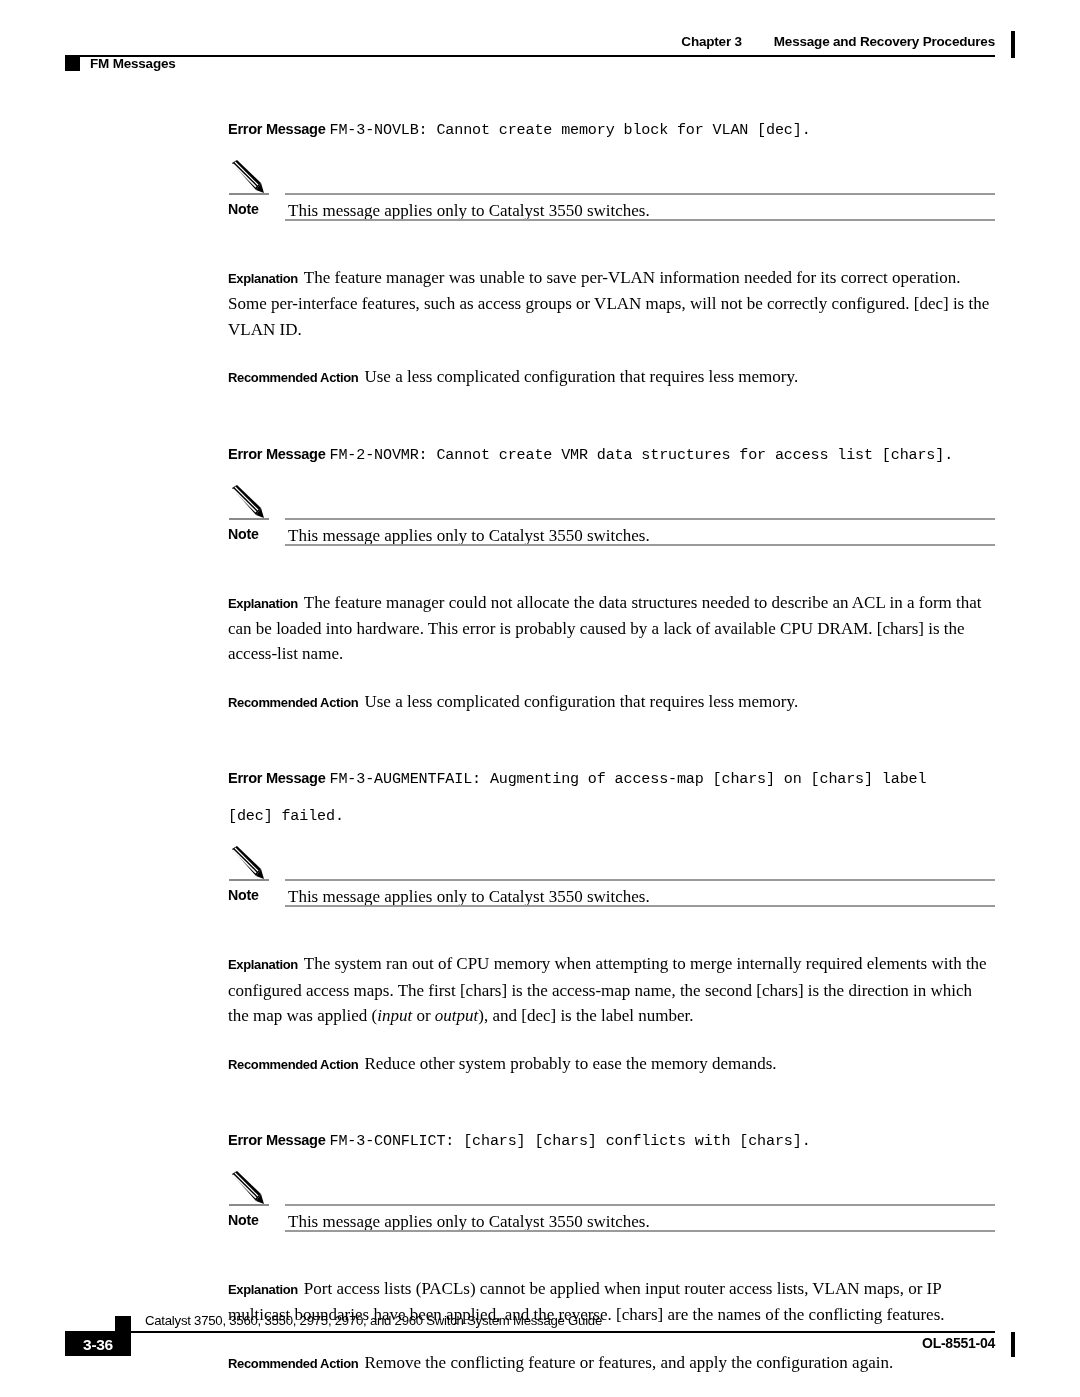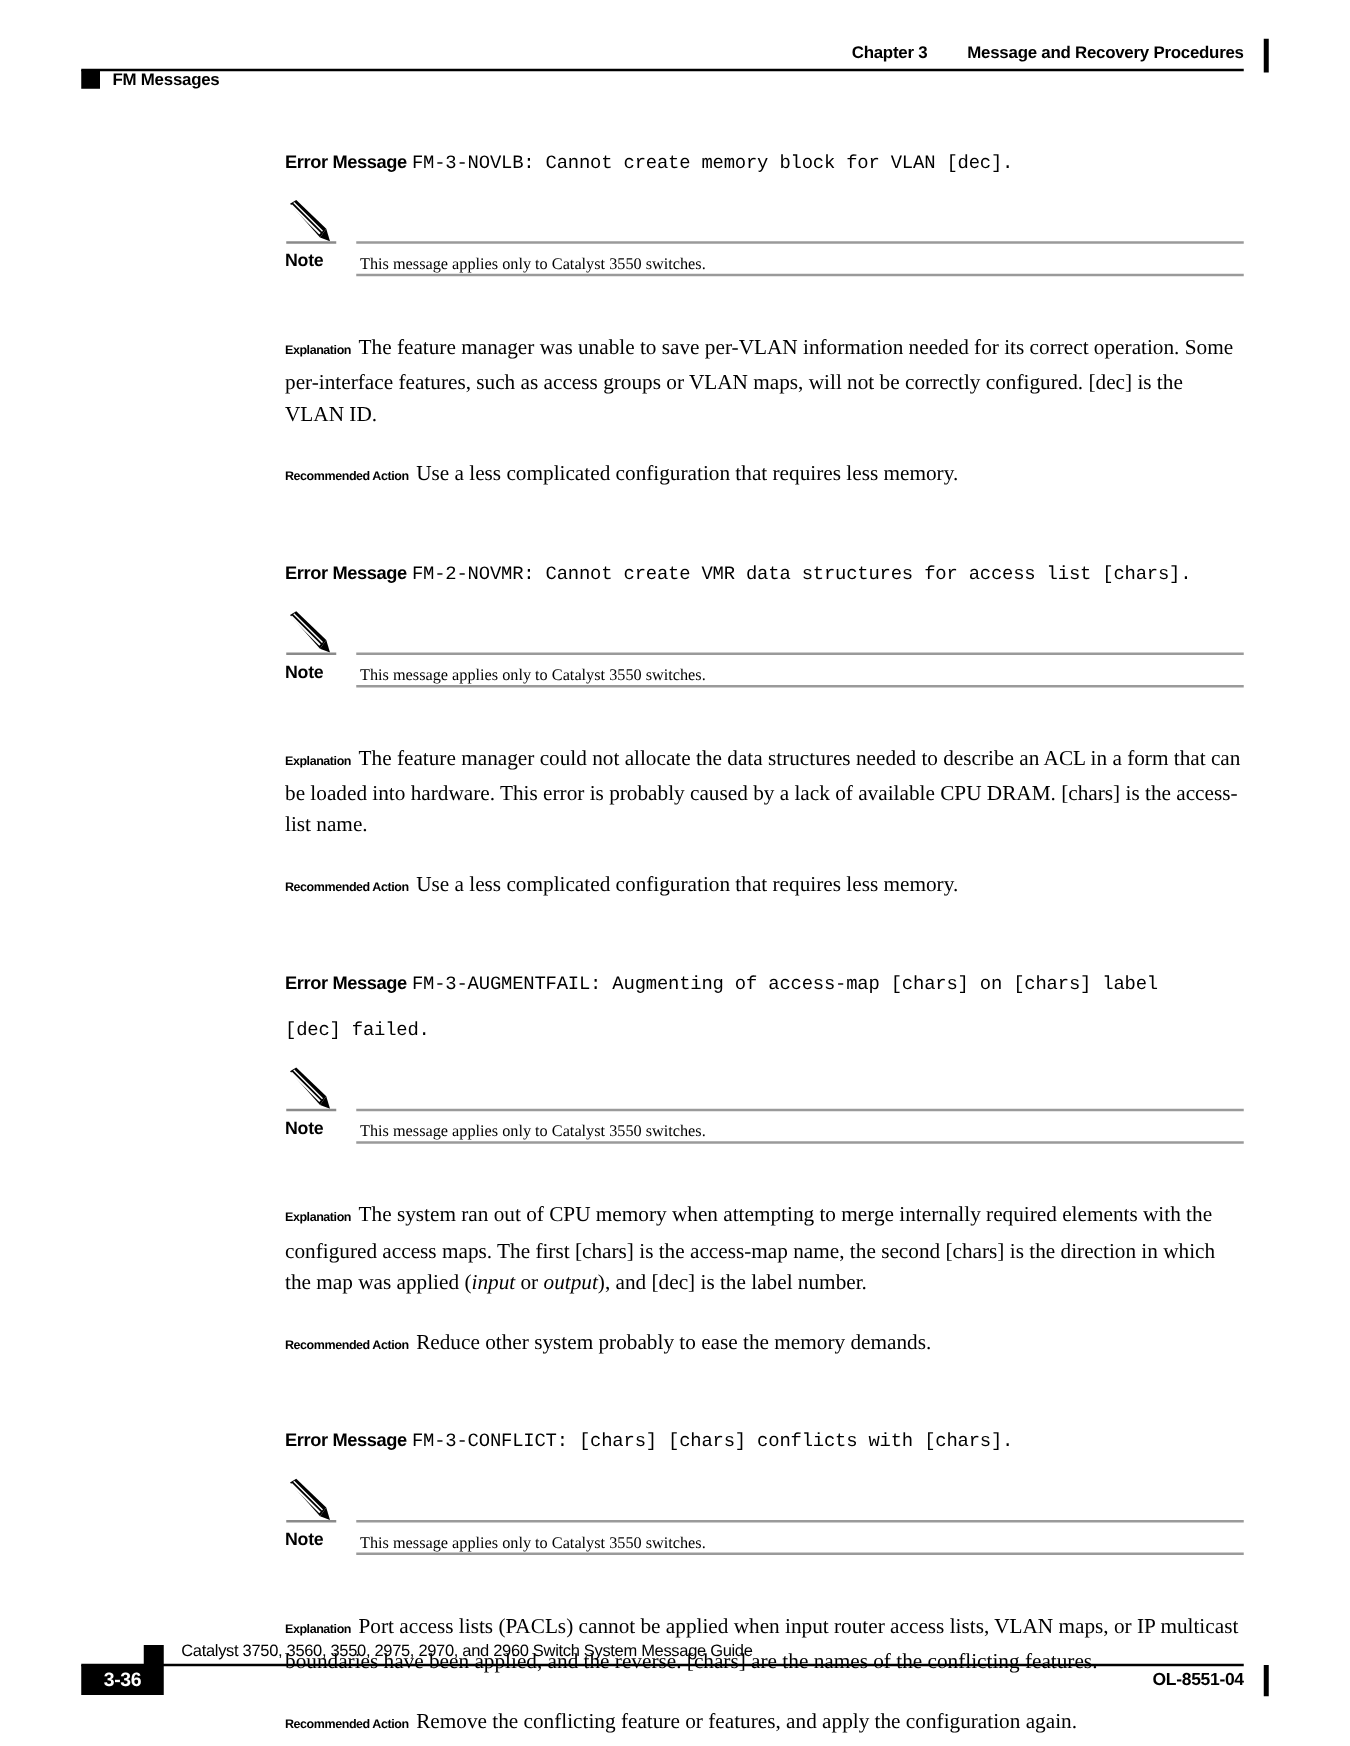"This message applies only to" .note-text { font-size: 13px -> 17px }
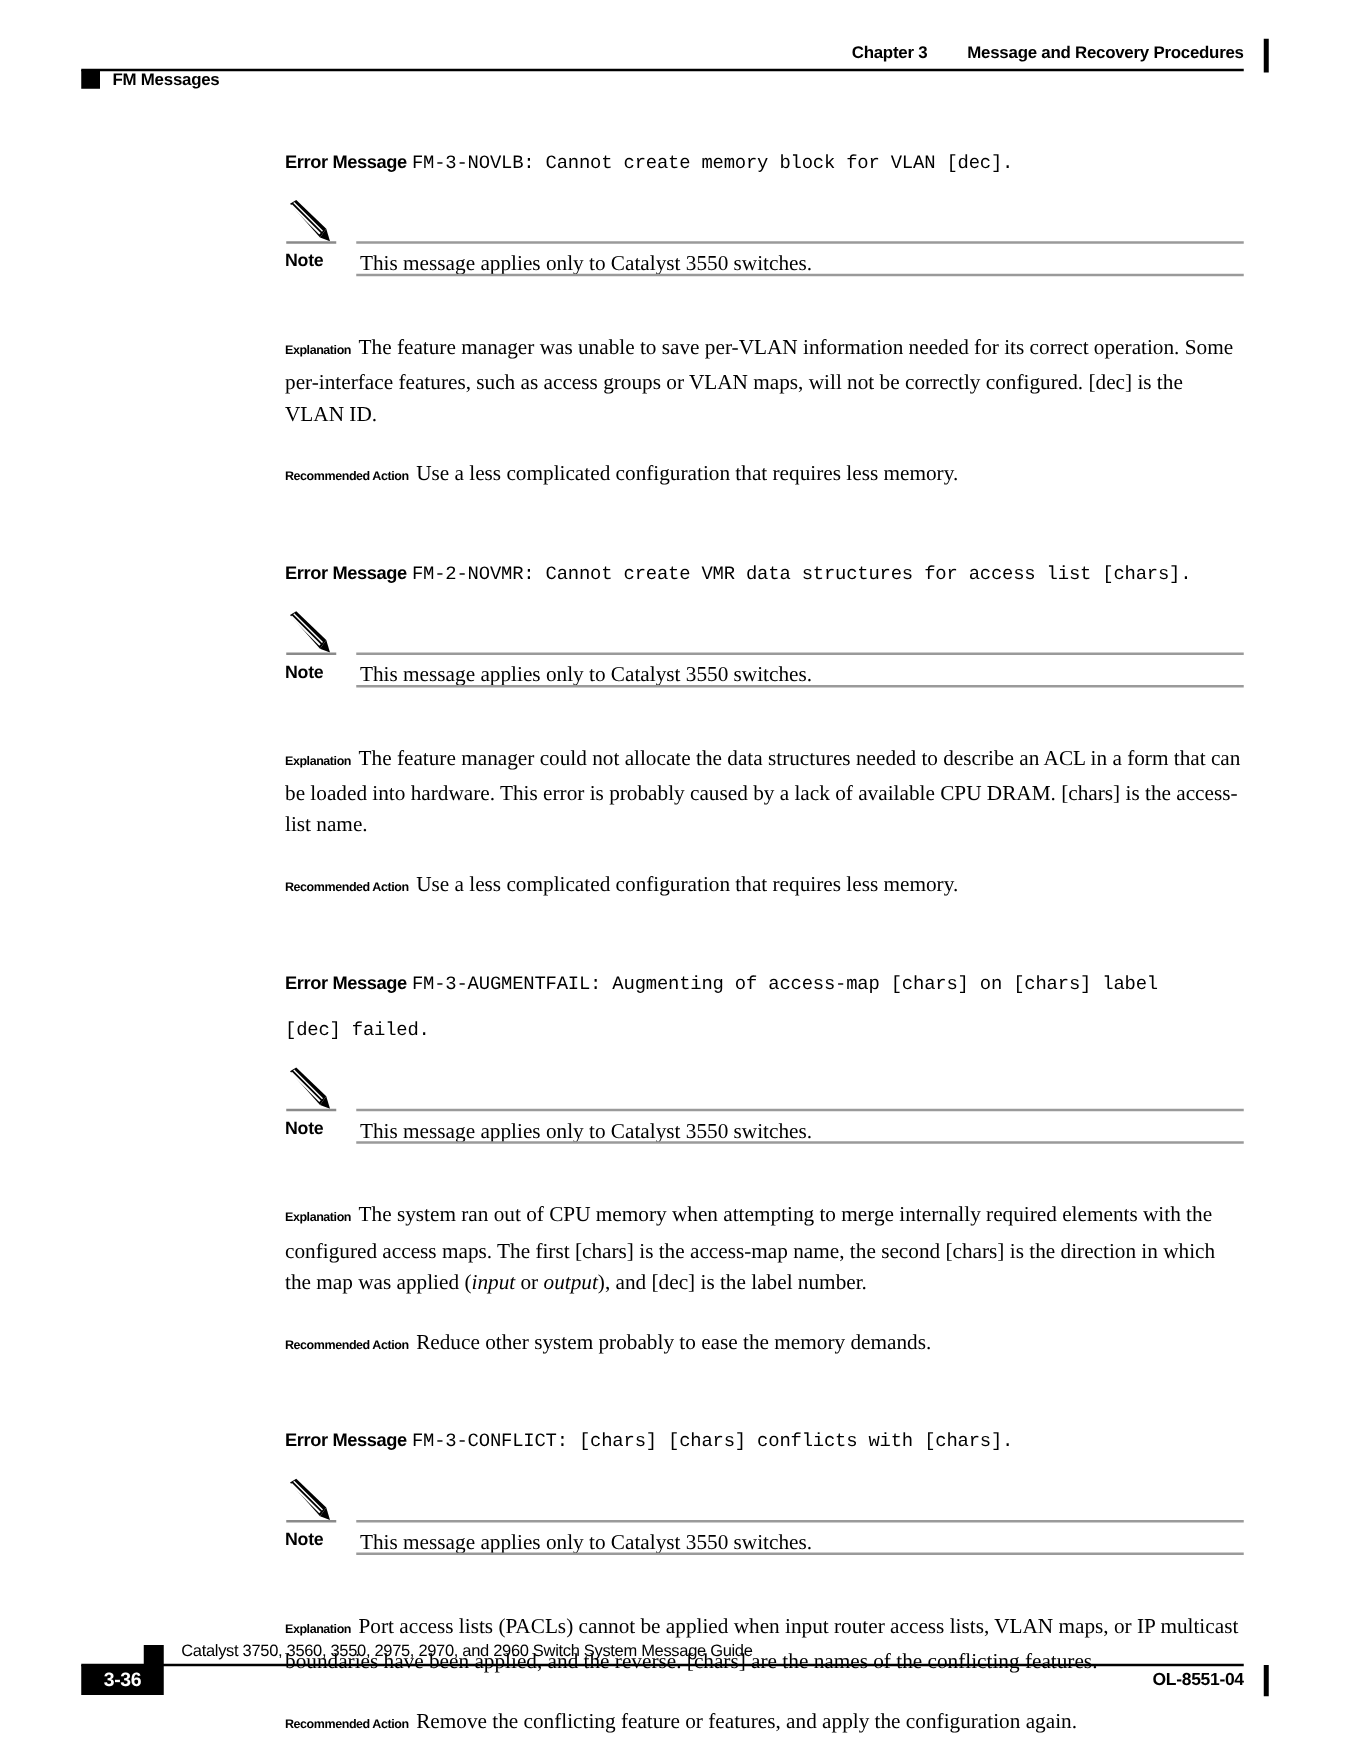"Explanation" .para .lbl { font-size: 10px -> 13px }
